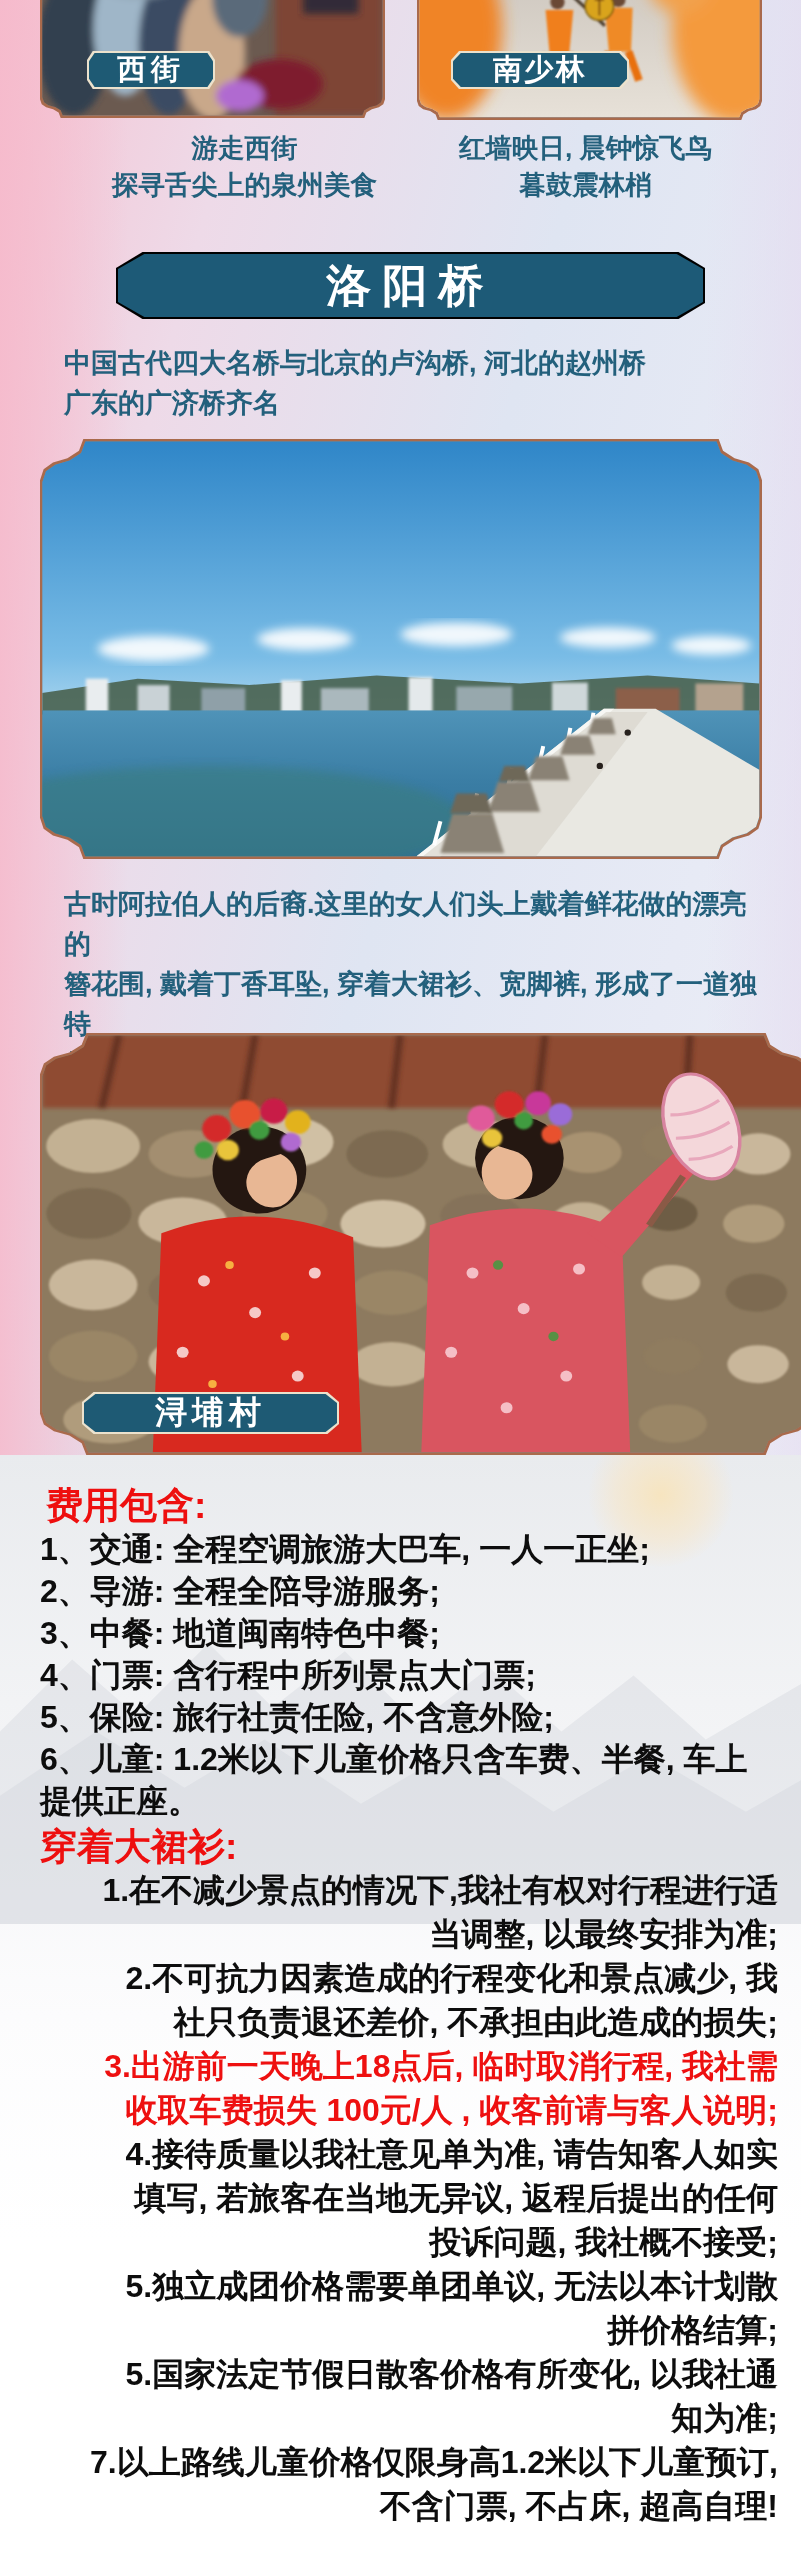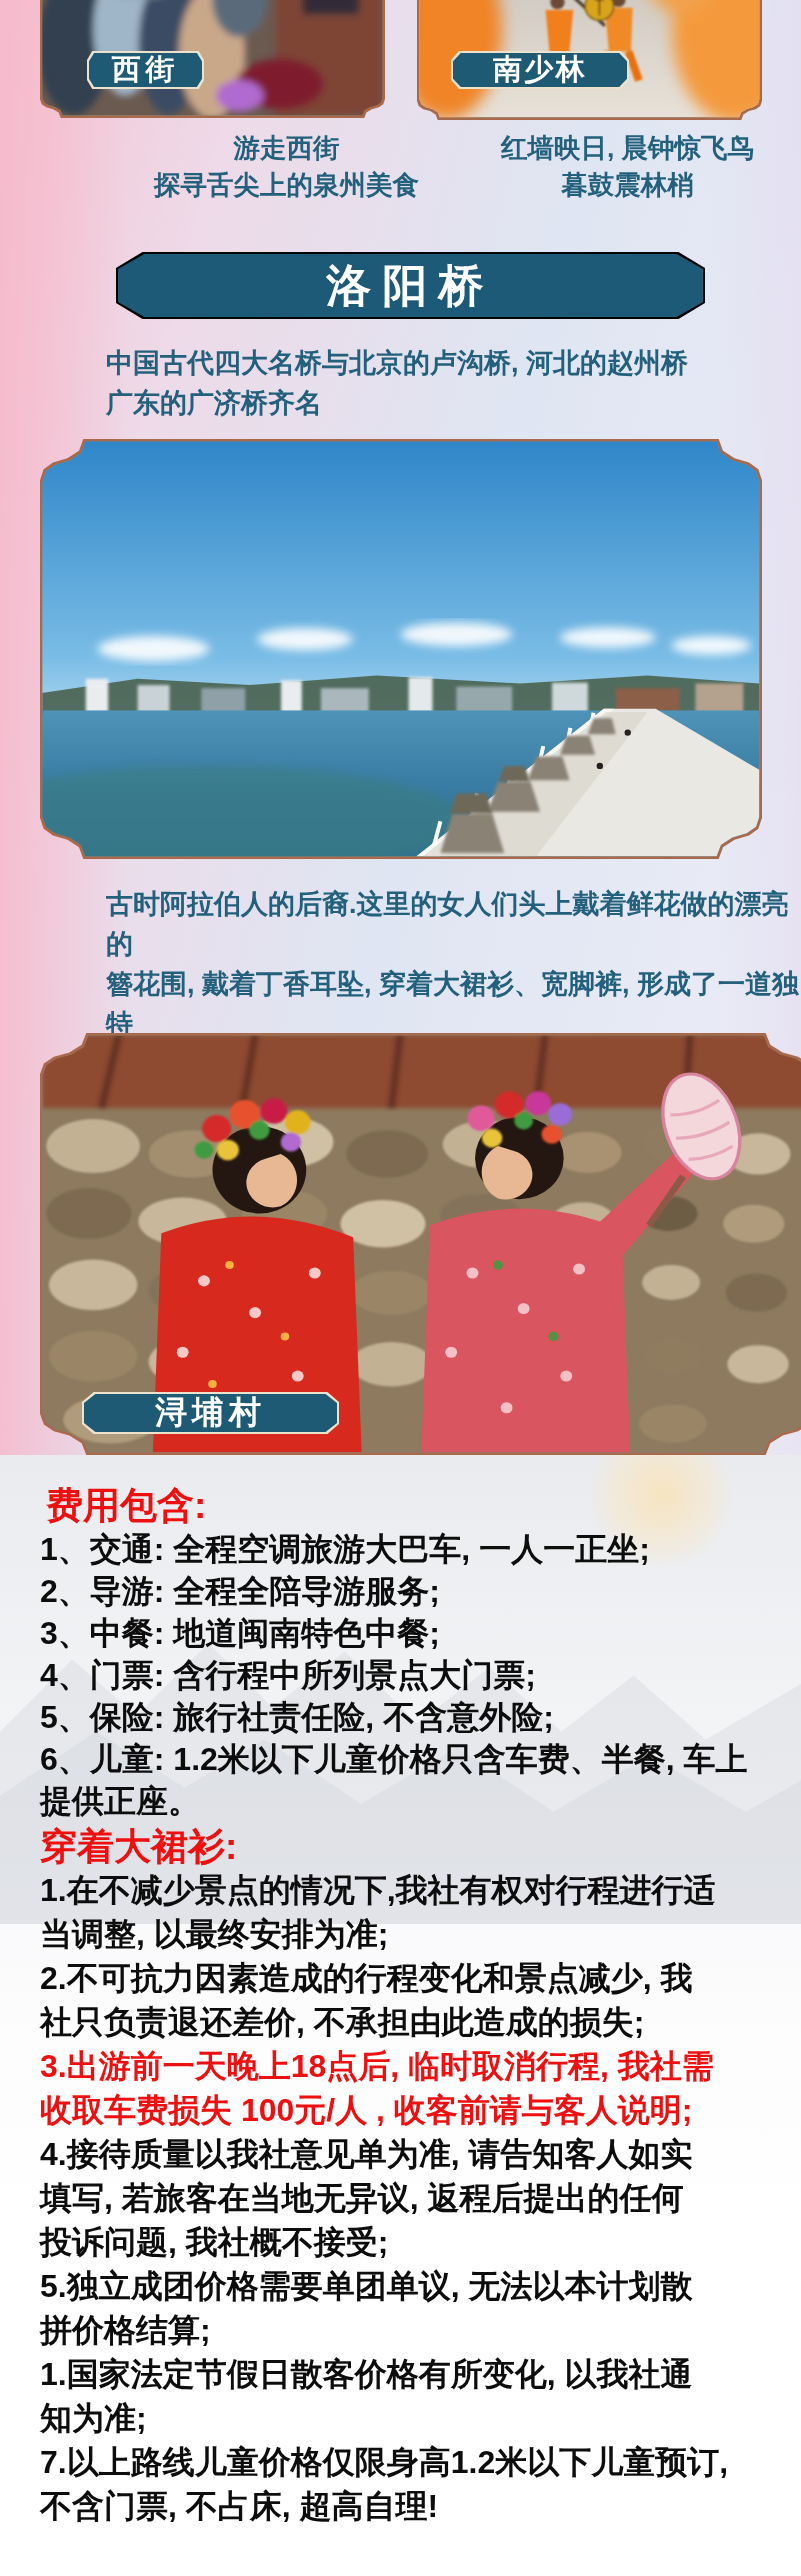"西街" div.badge { width: 117px -> 128px }
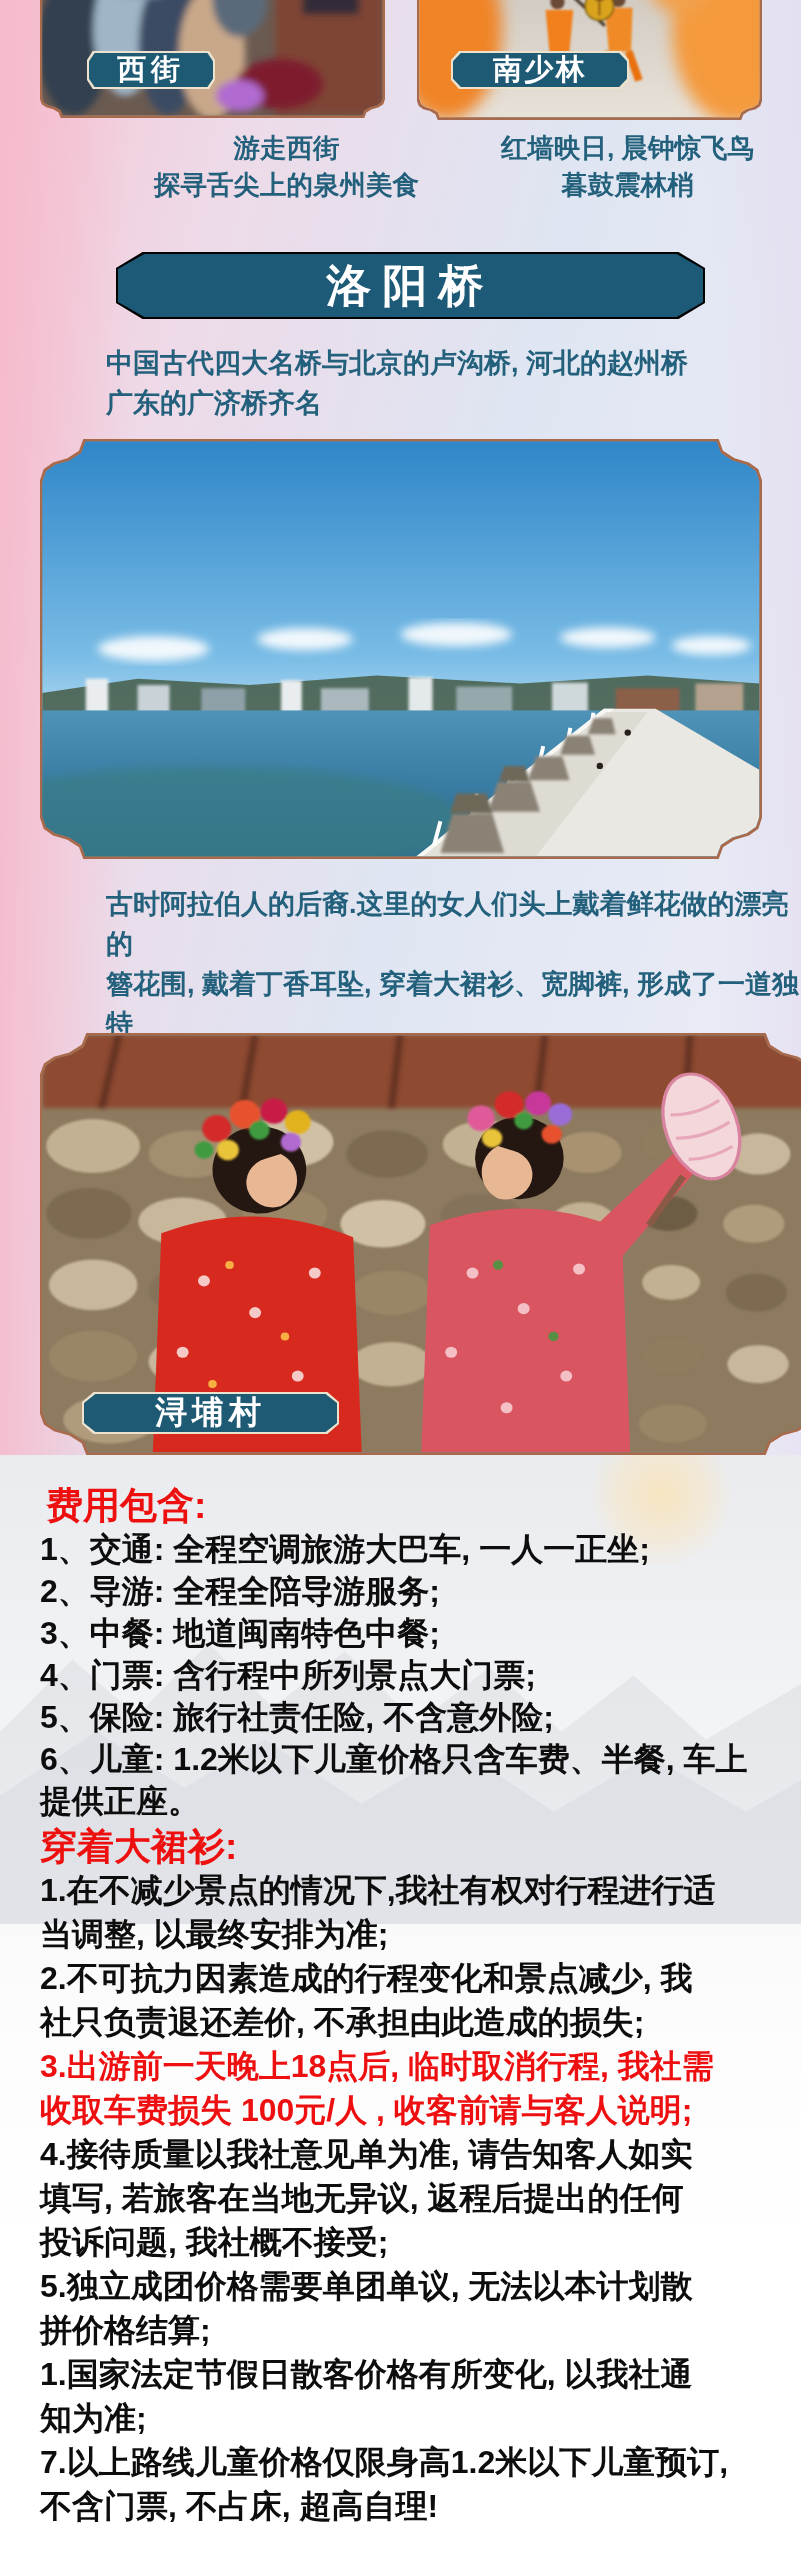"游走西街" .teal { margin-left: 42px -> none }
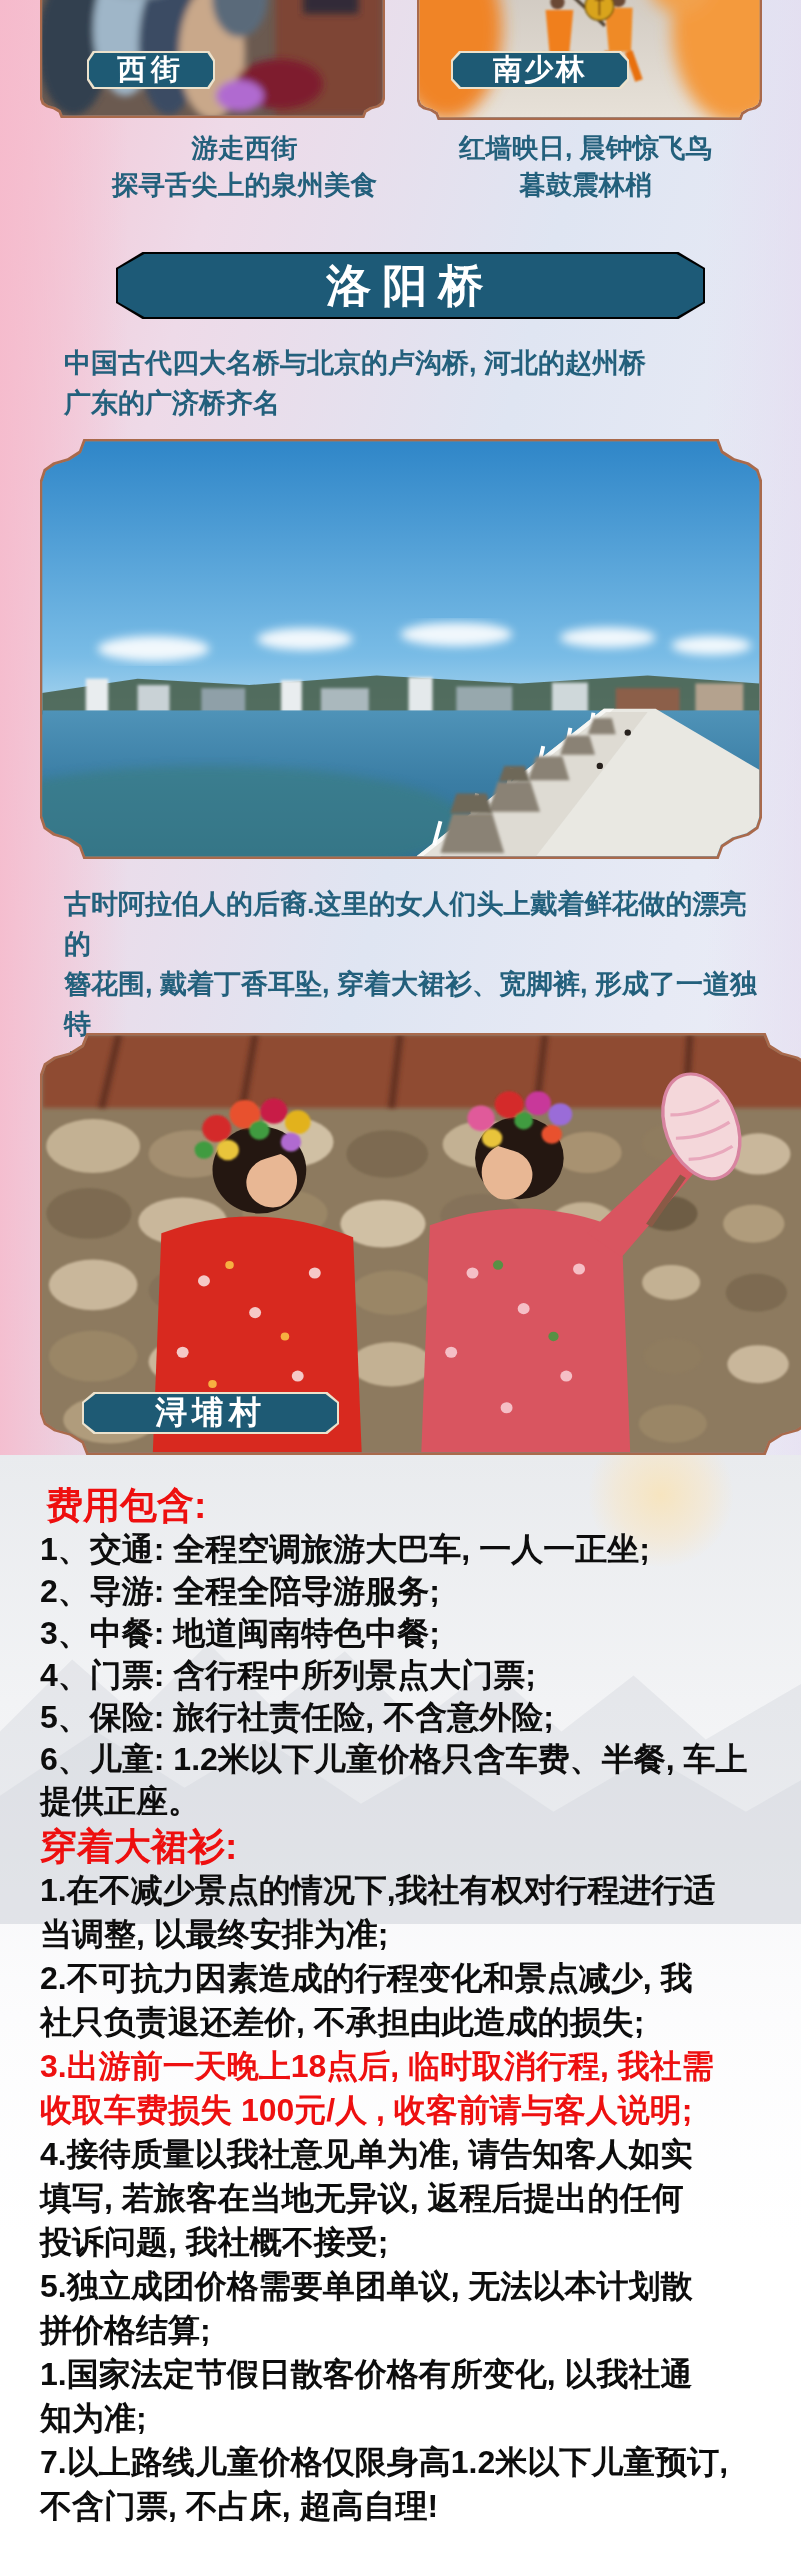"1.在不减少景点的情况下,我社有权对行程进行适" .list.notes { text-align: none -> right }
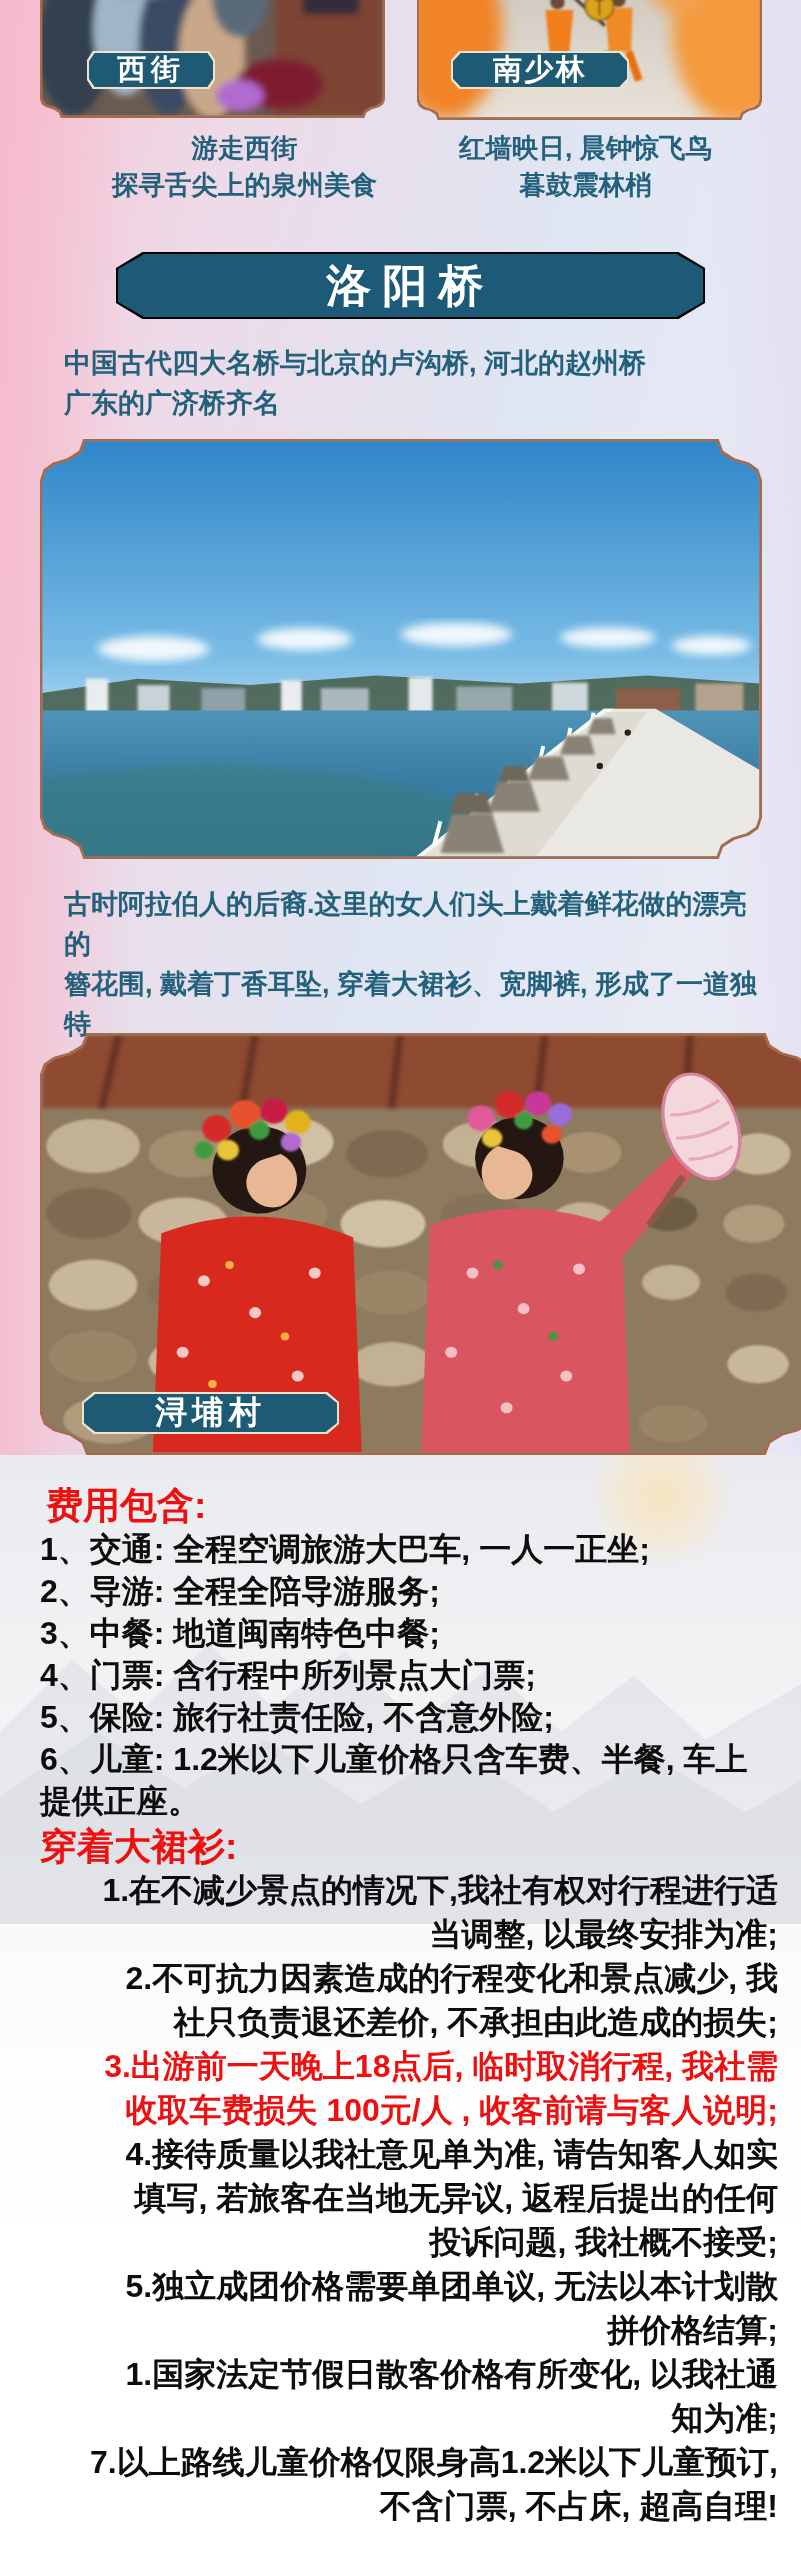"1.国家法定节假日散客价格有所变化, 以我社通" div { text: 1 -> 5 }
